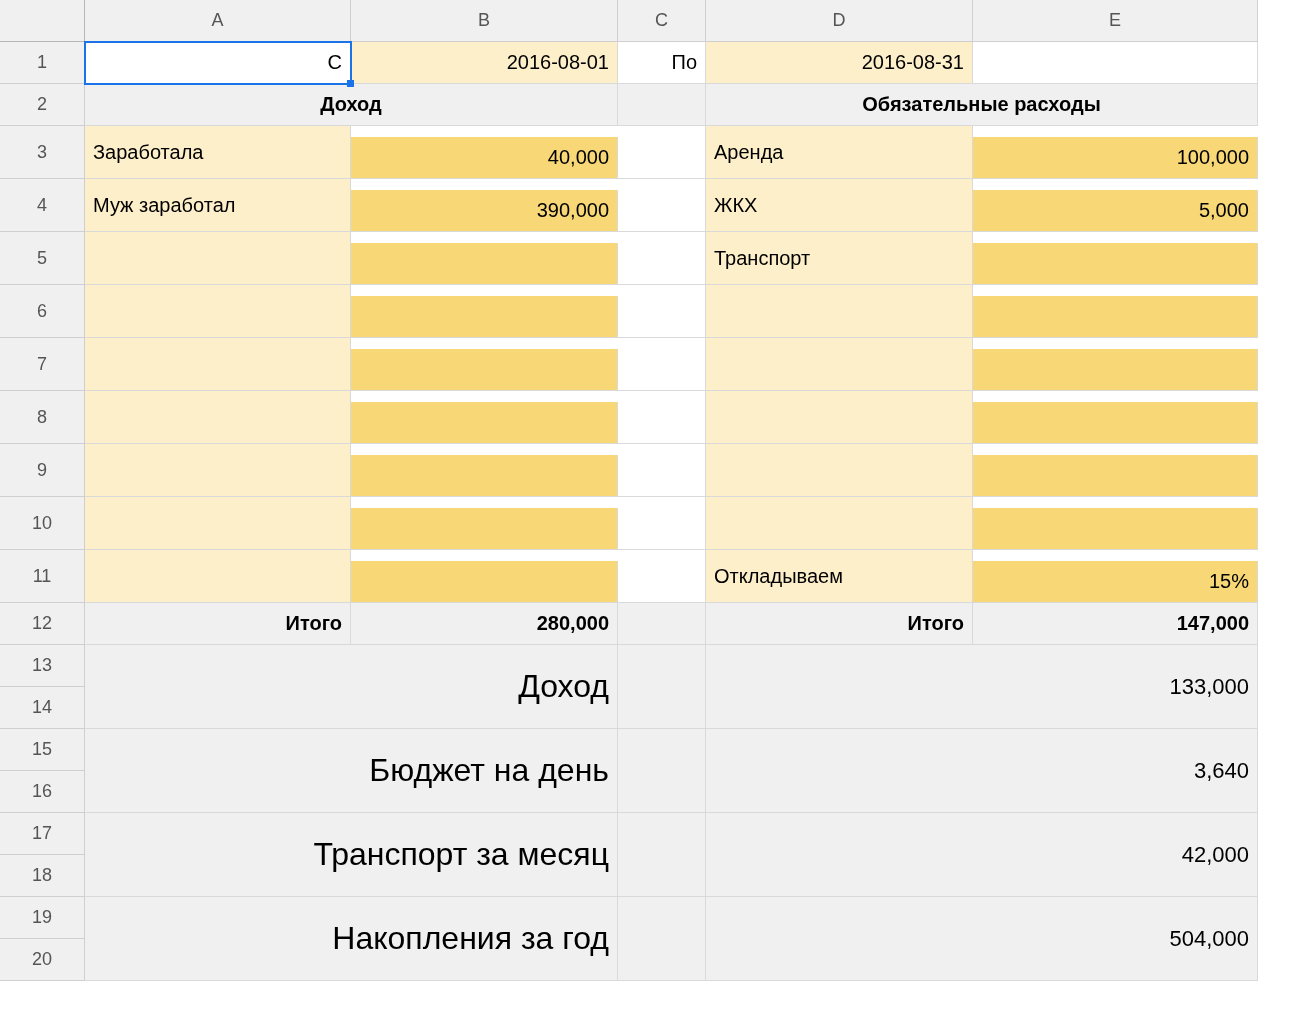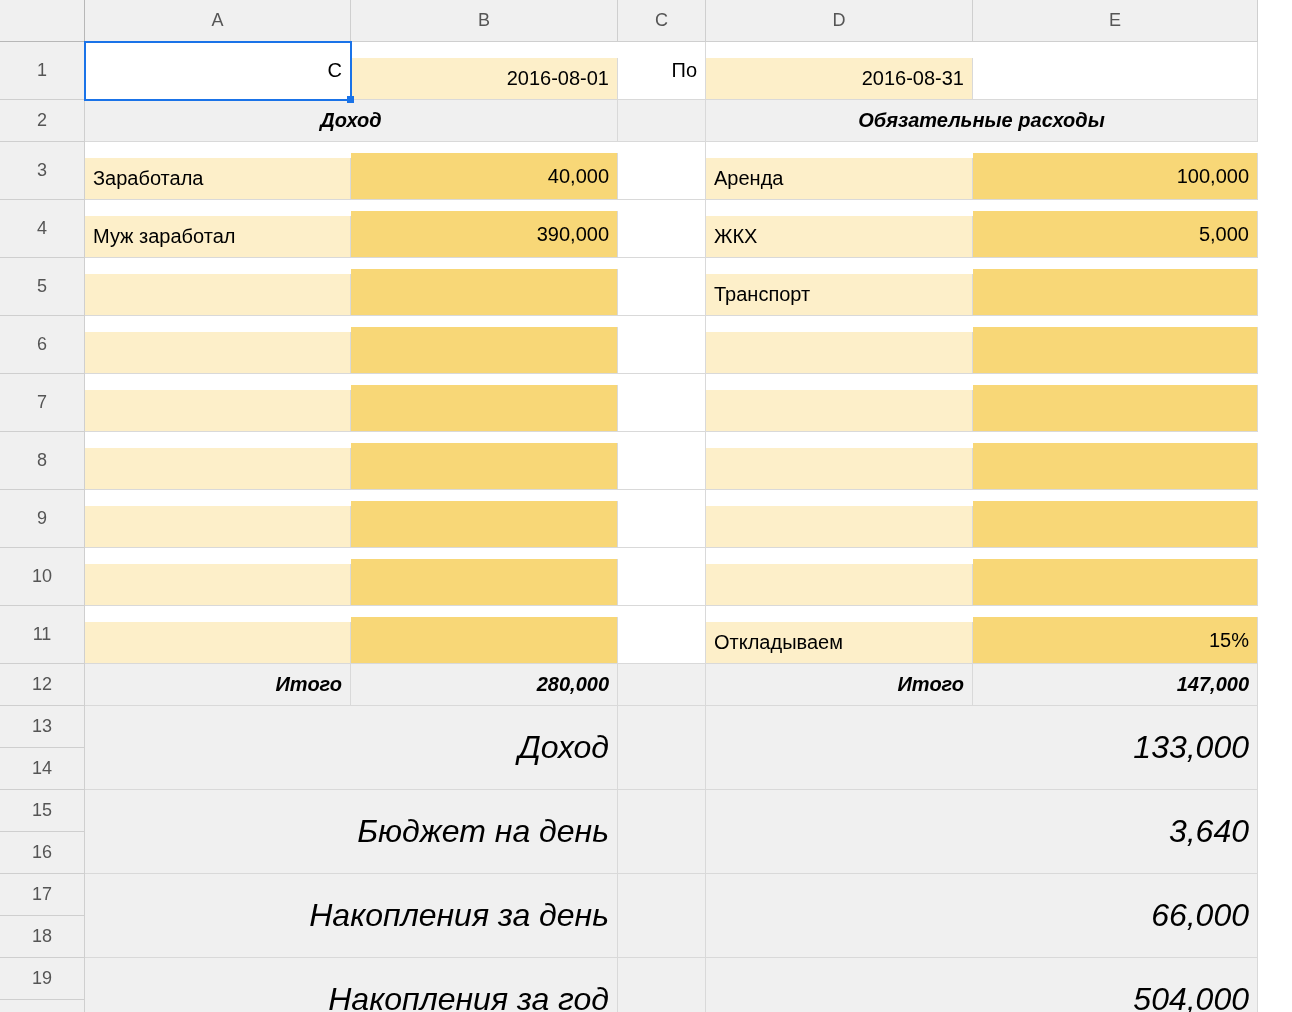"2016-08-01" .light { margin-top: 16px -> none }
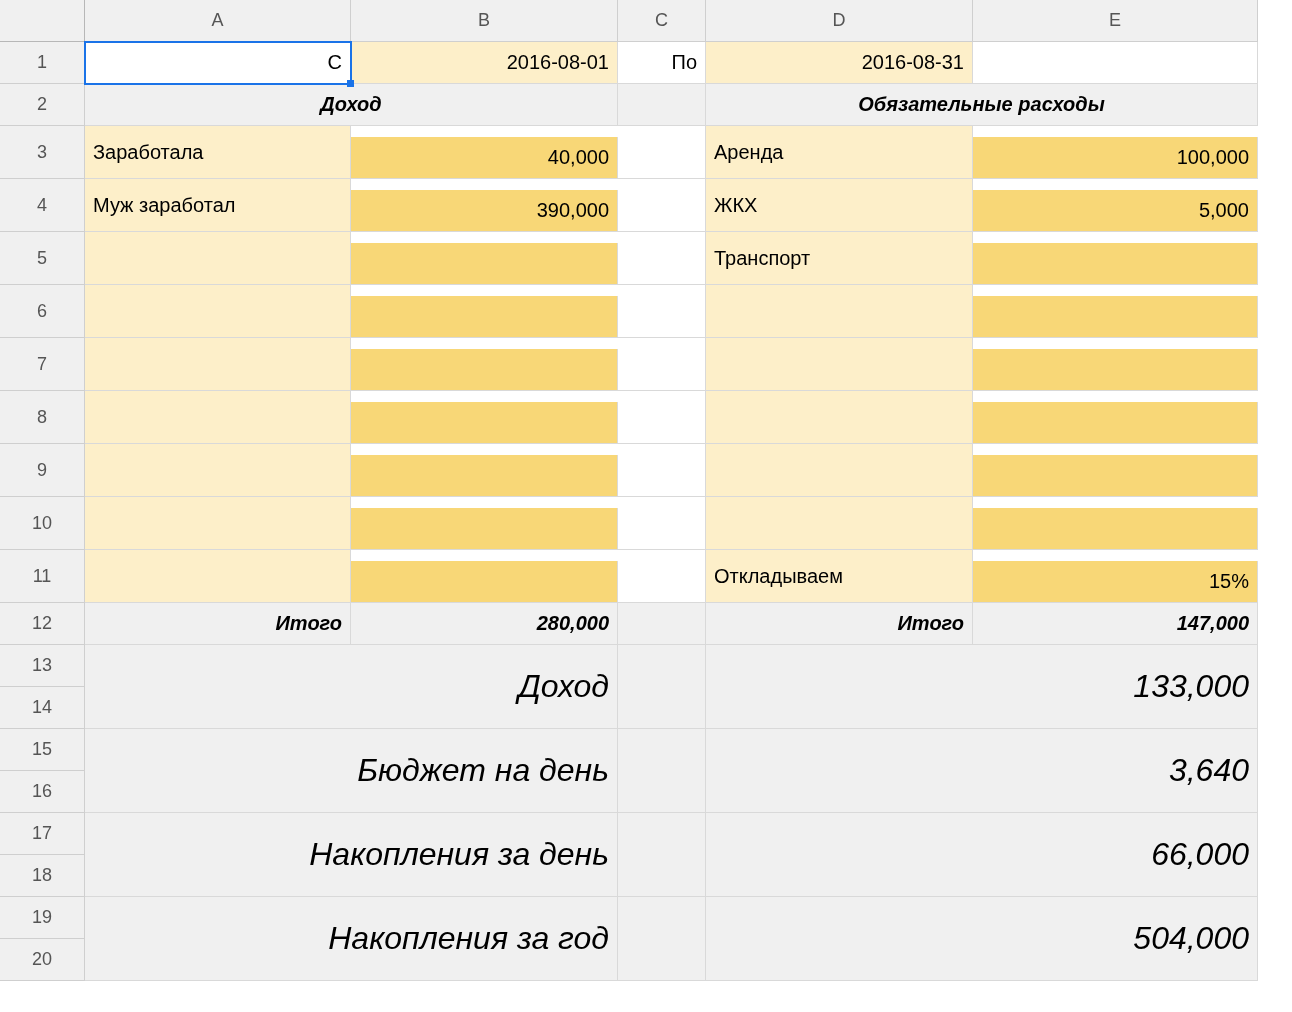"Доход" .gray { font-style: italic -> none }
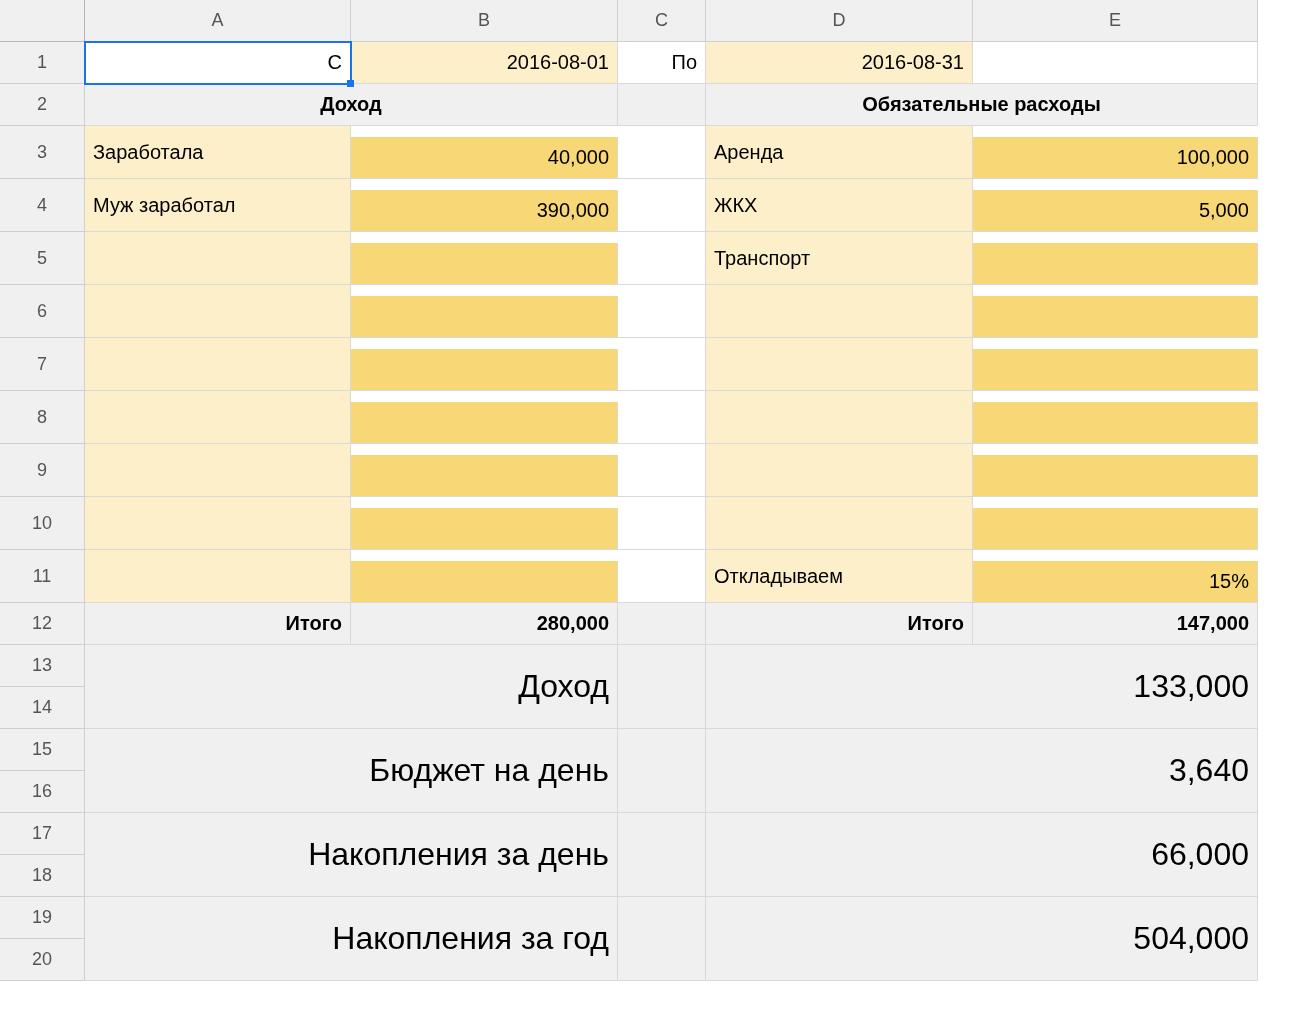"133,000" .bigval { font-size: 32px -> 22px }
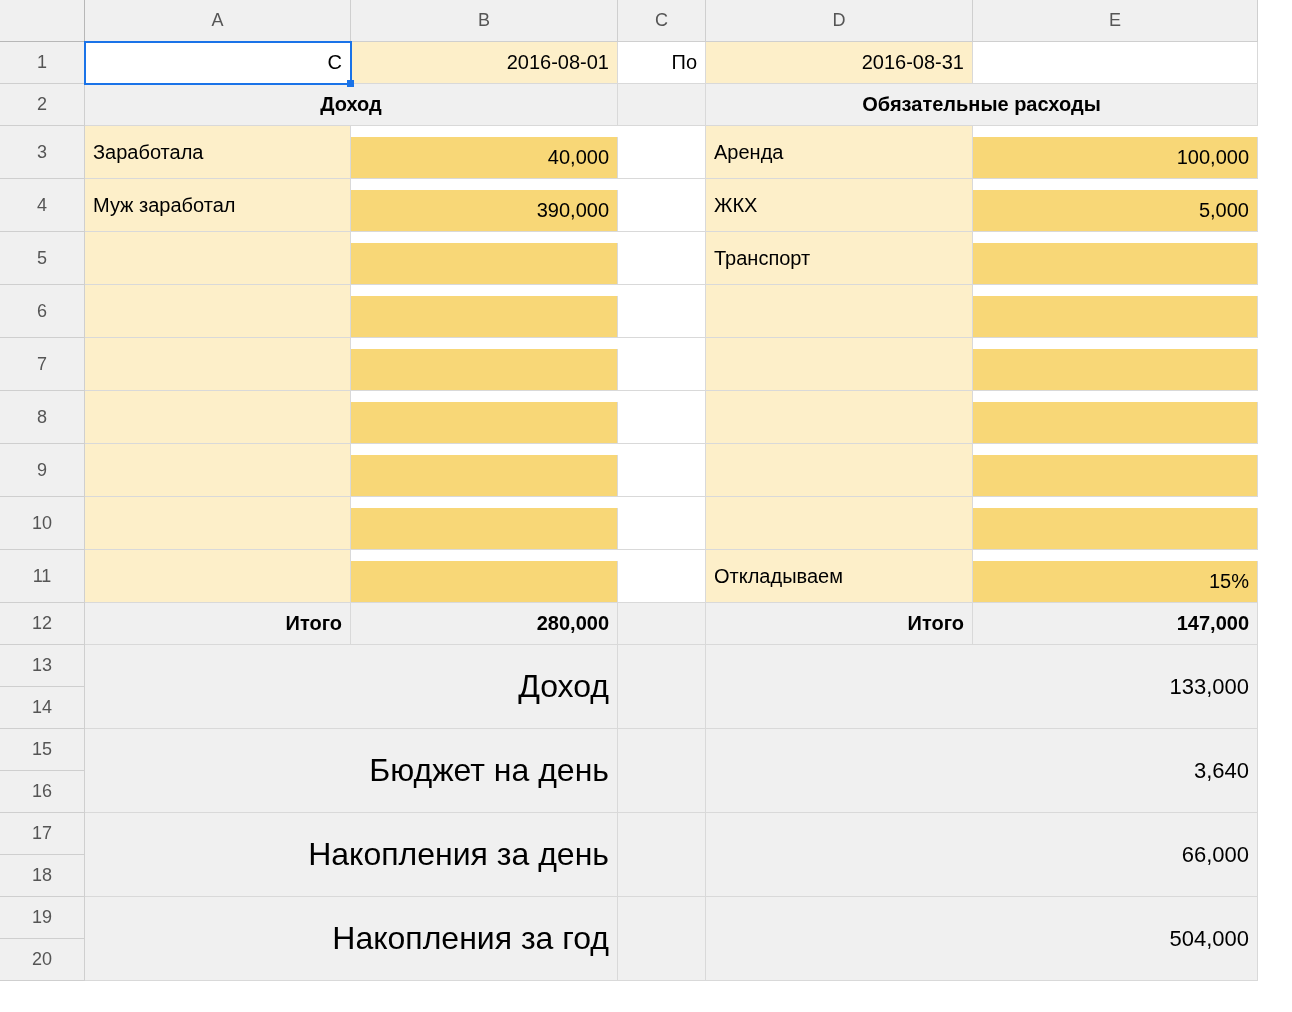"Накопления за день" div.cell { text: Накопления за день -> Транспорт за месяц }
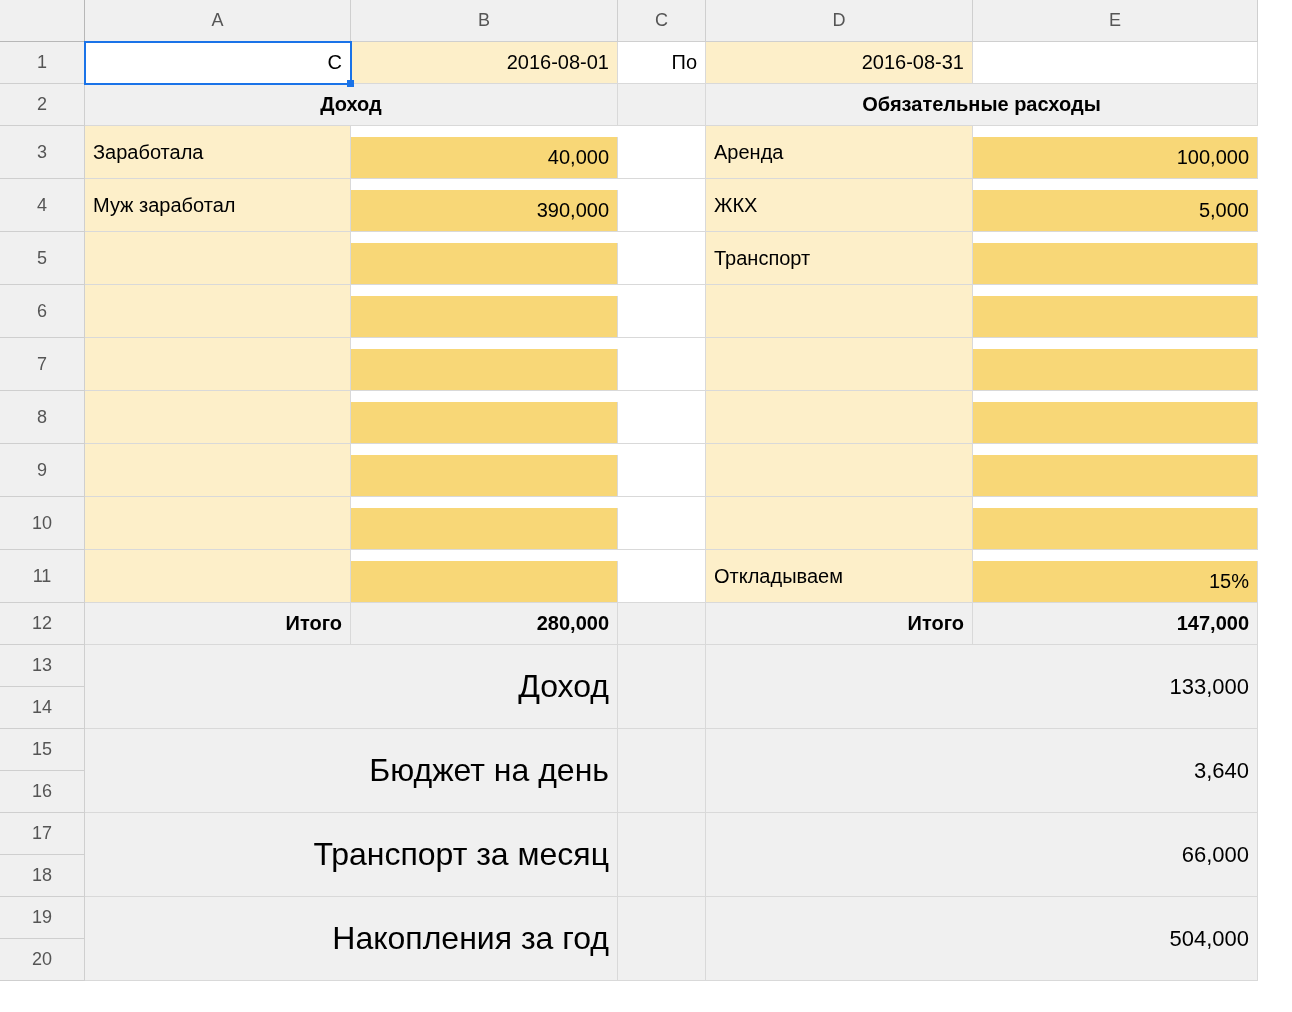"66,000" div.cell { text: 66,000 -> 42,000 }
